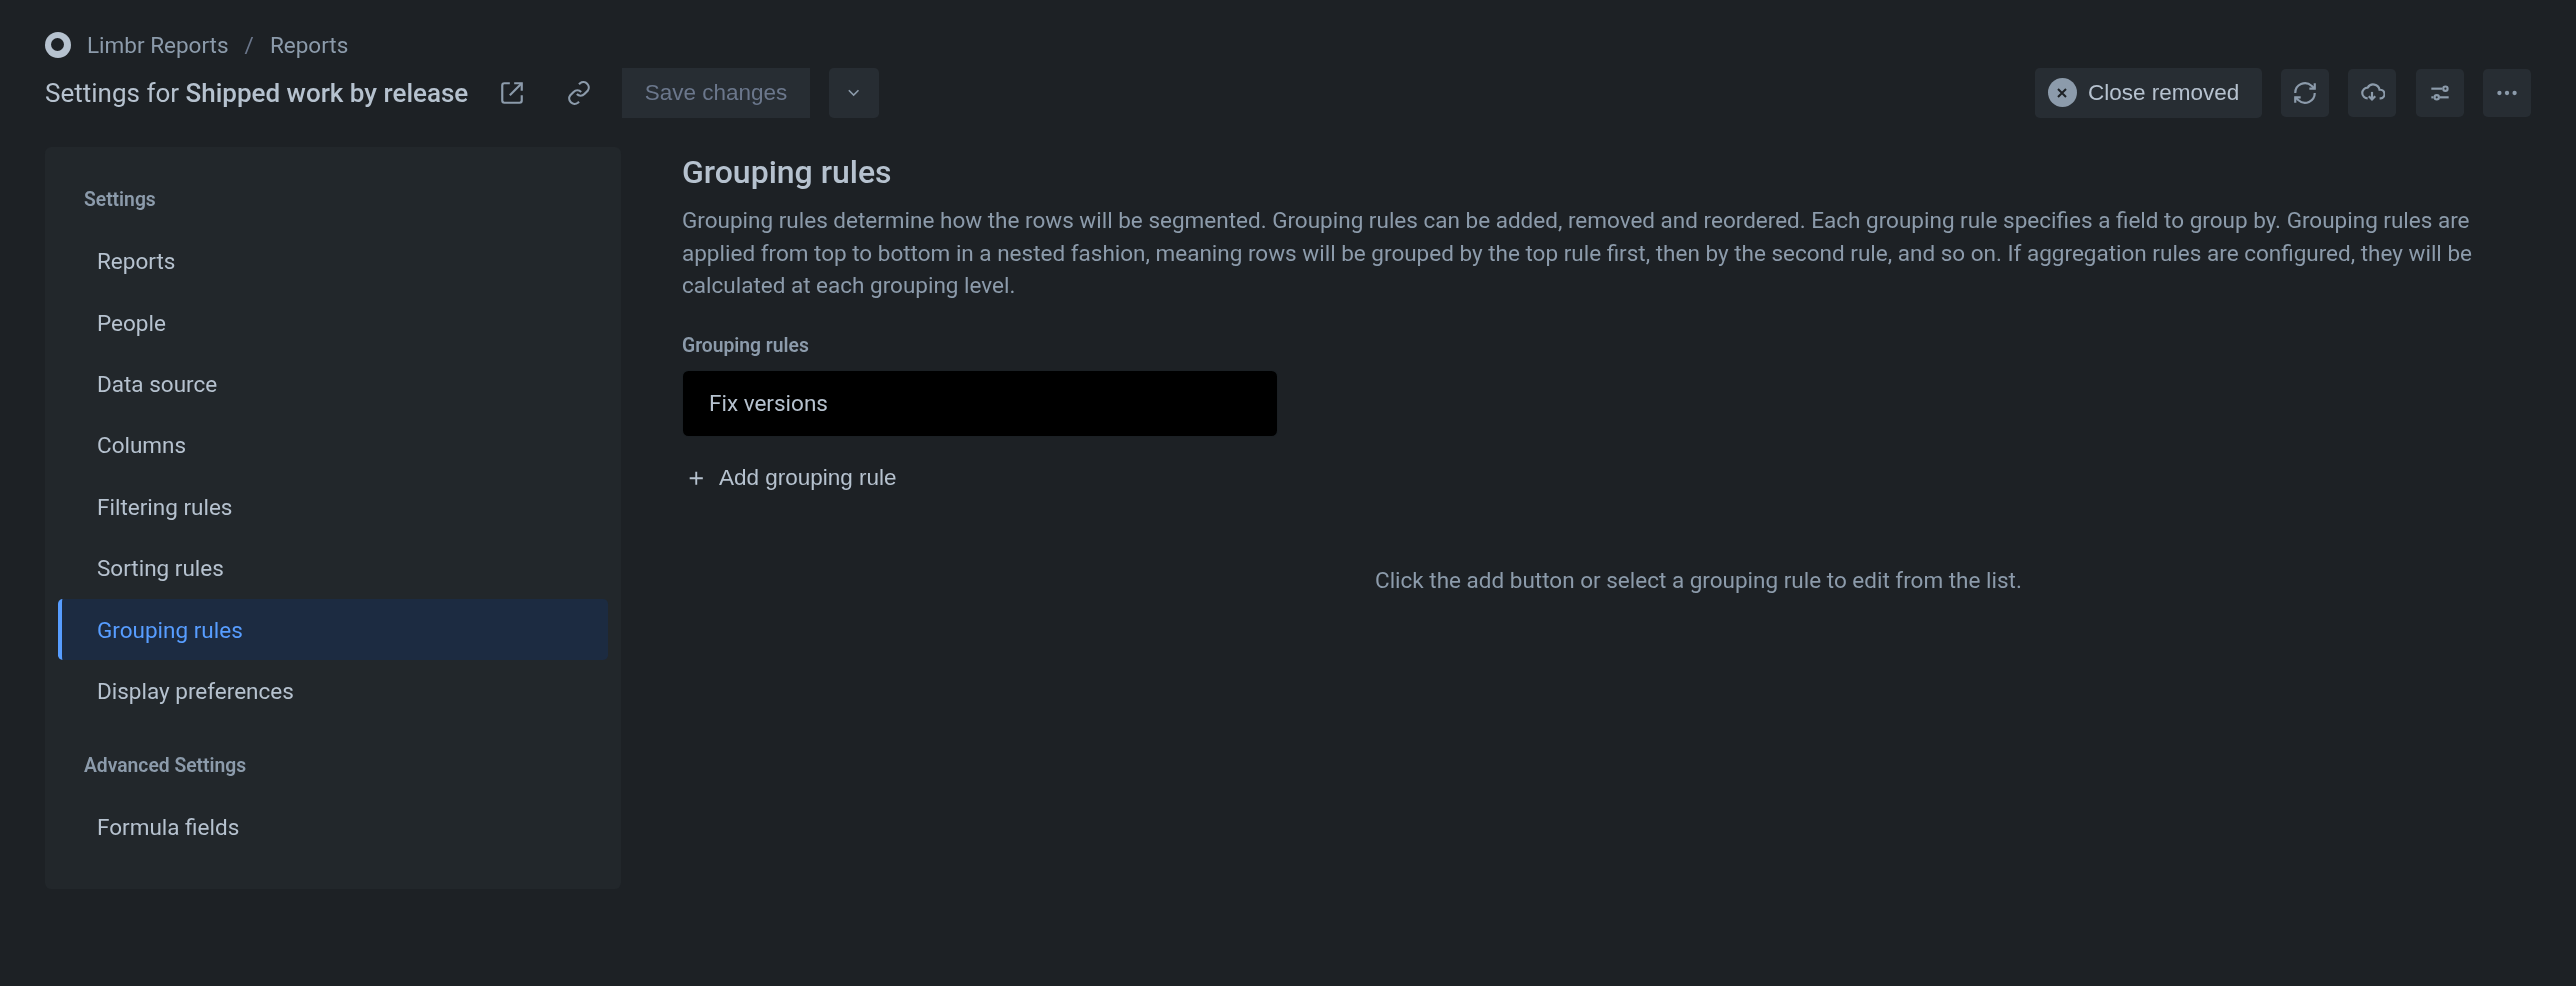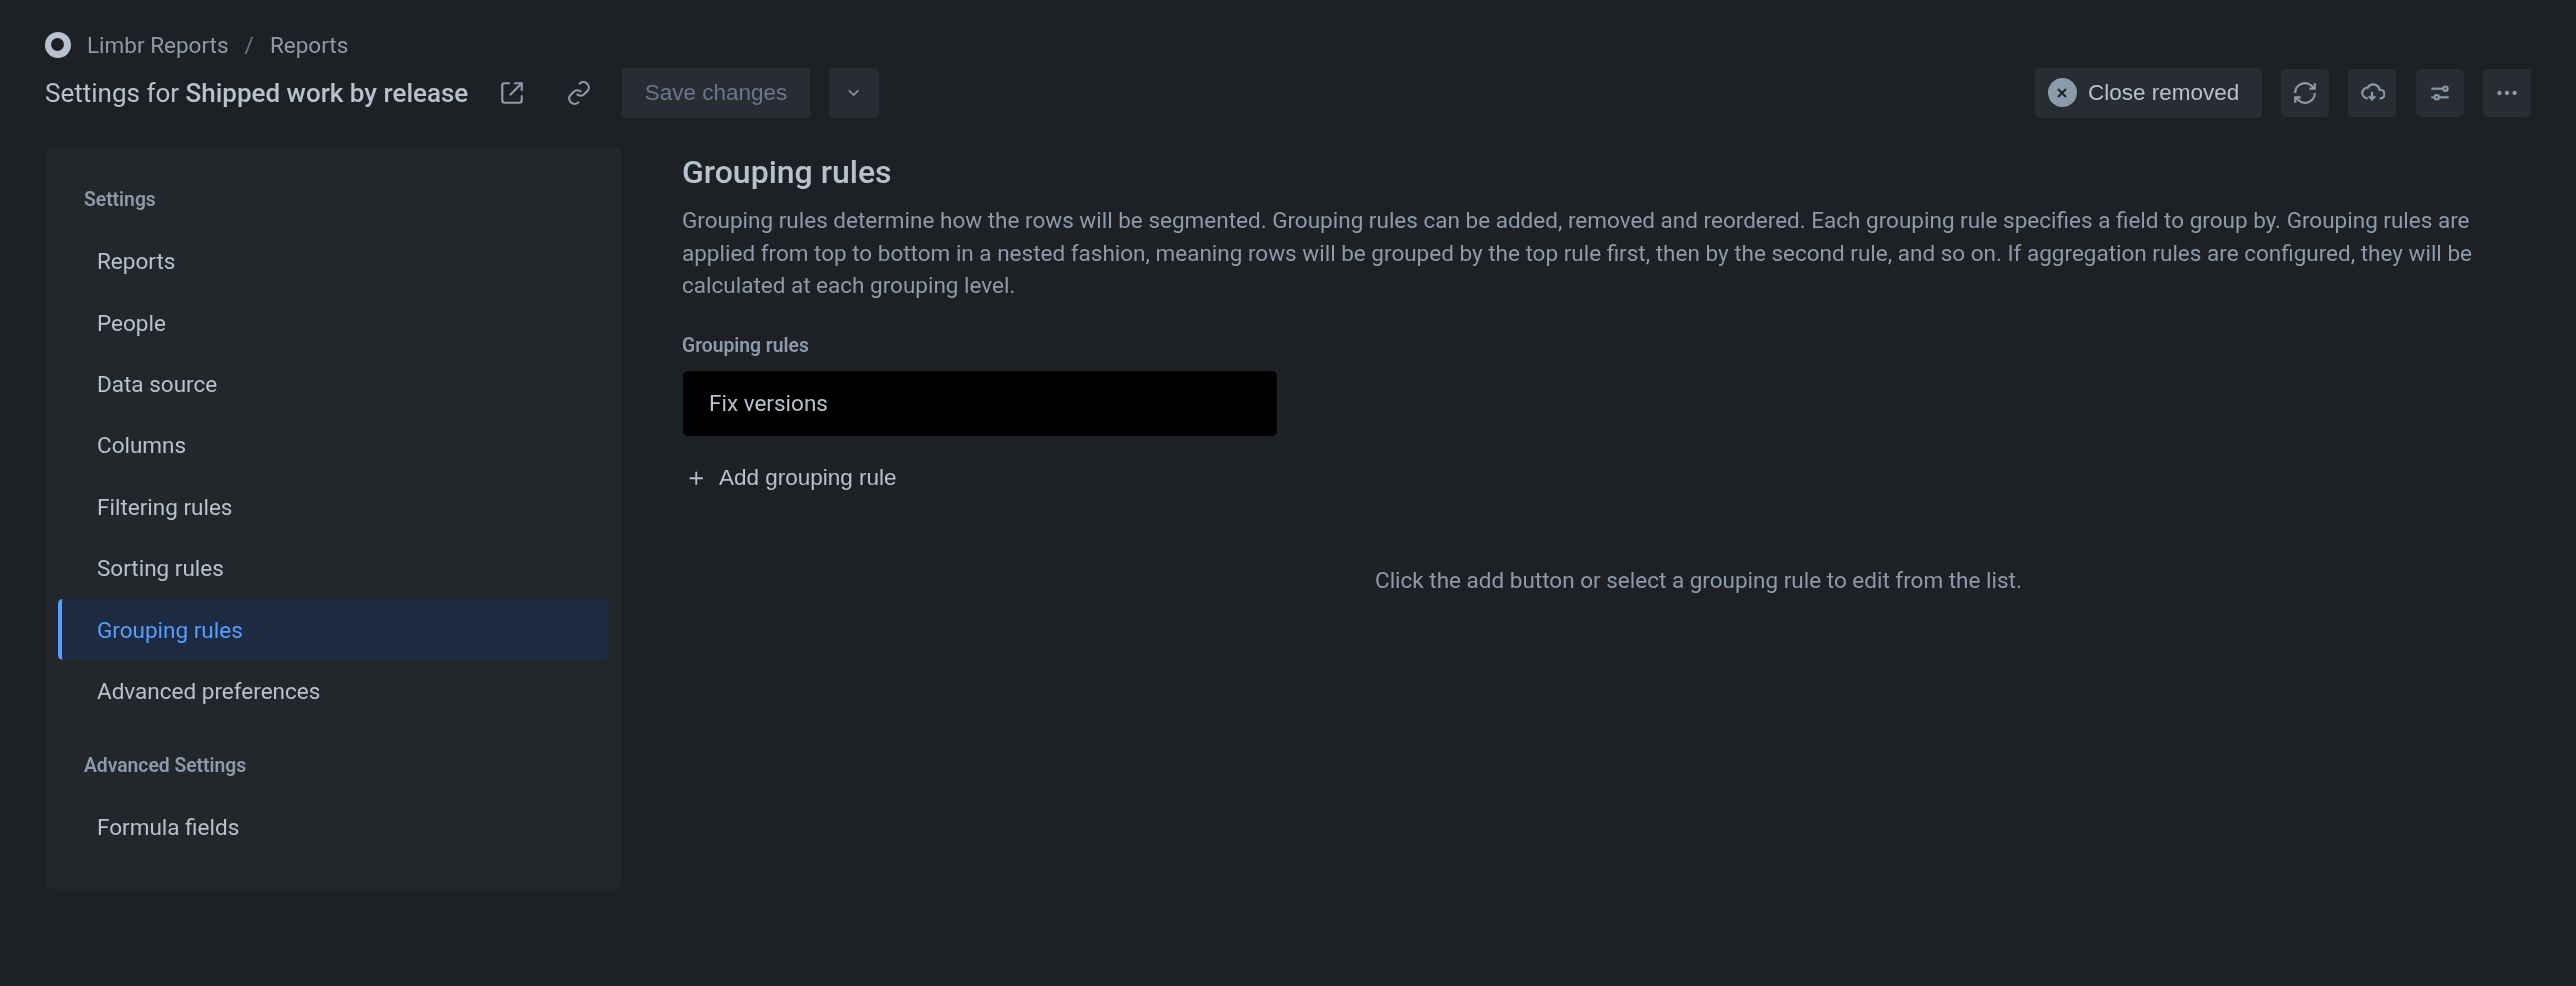"Advanced preferences" a.nav-item { text: Advanced -> Display }
